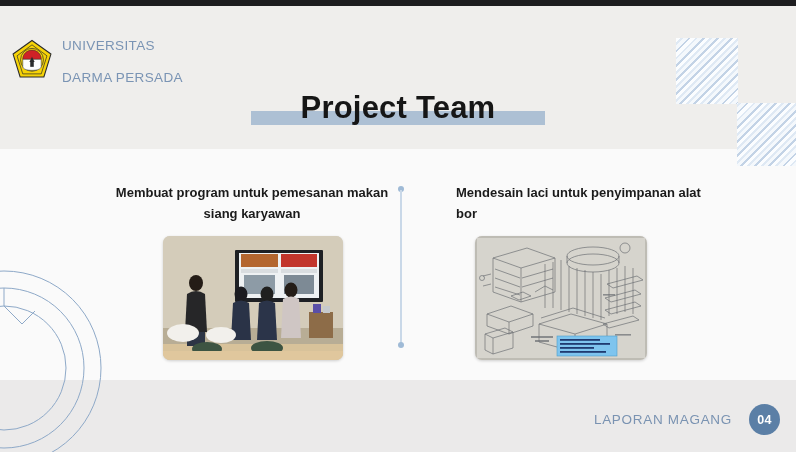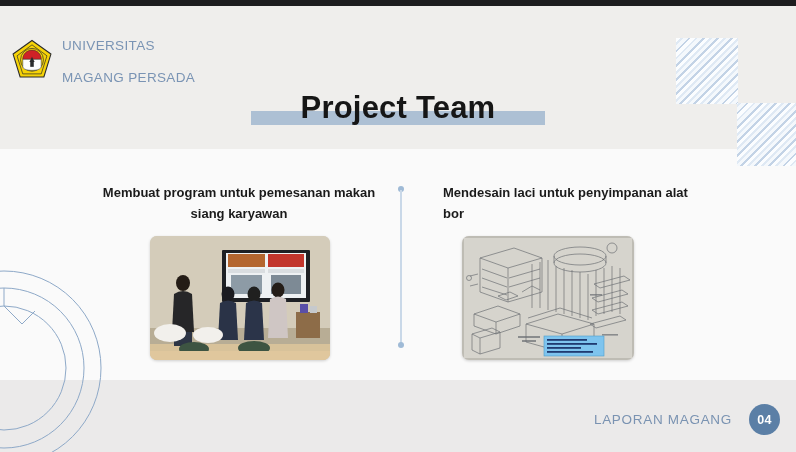"MAGANG PERSADA" span.brand-line { text: MAGANG -> DARMA }
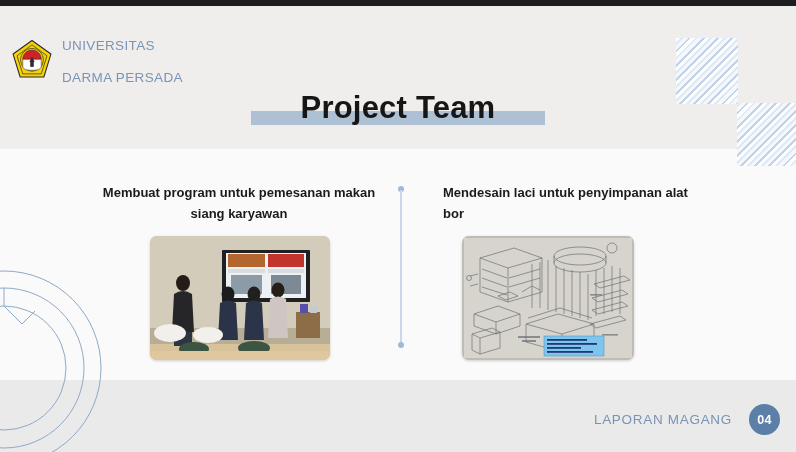"Membuat program untuk pemesanan makan" .columns { left: 4px -> 17px }
